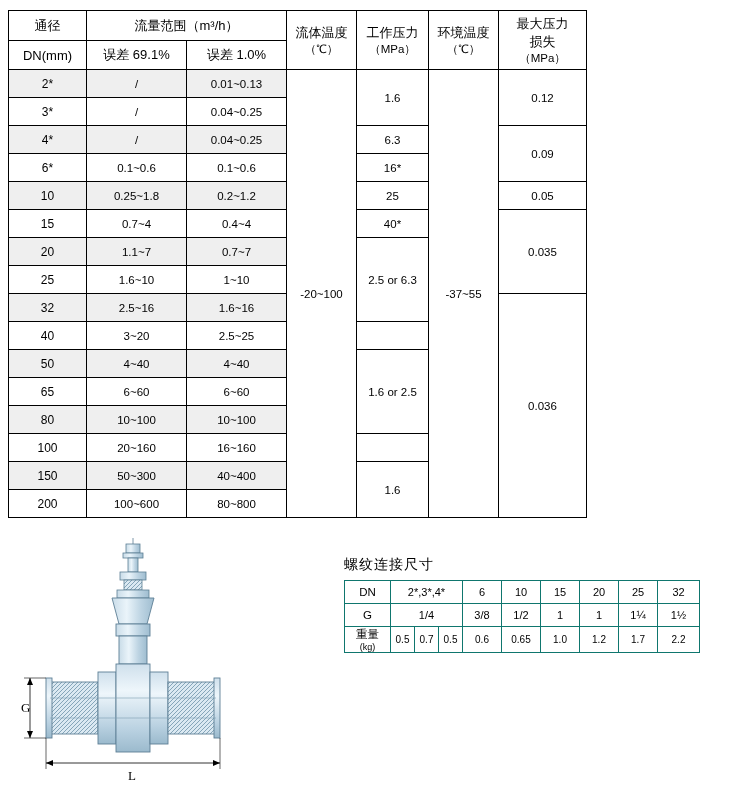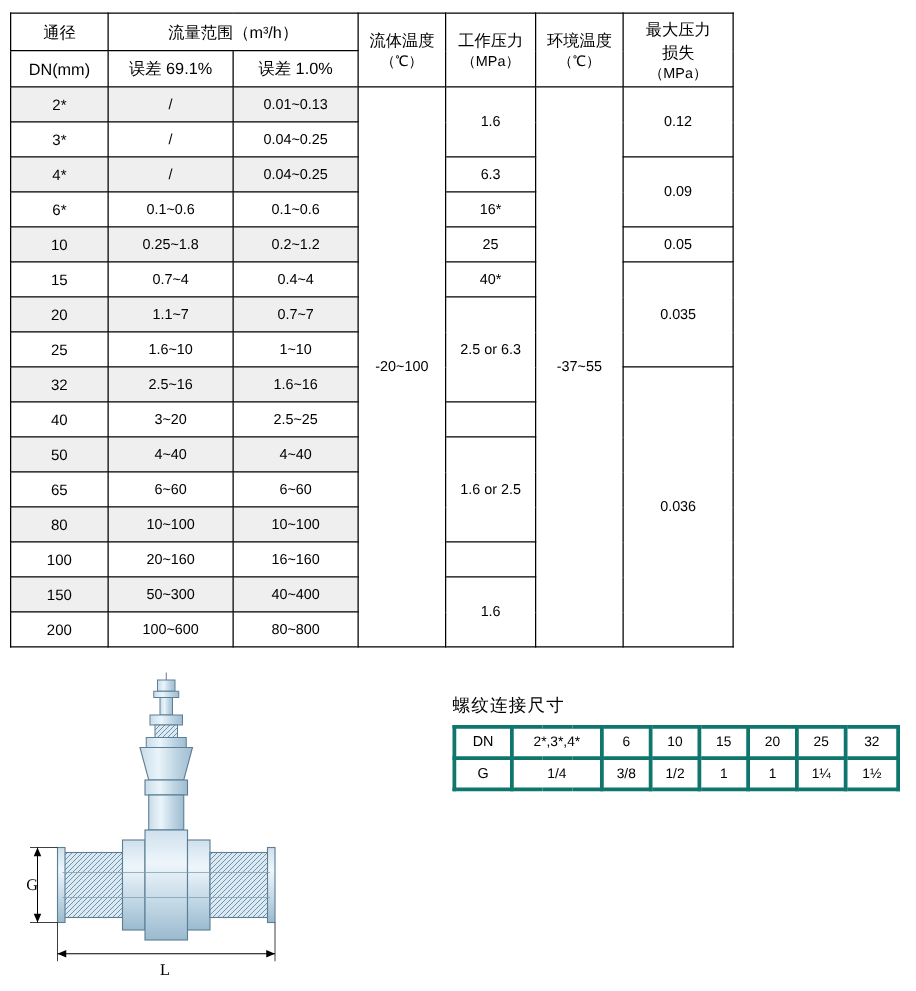"螺纹连接尺寸" #thread-section { left: 362px -> 344px }
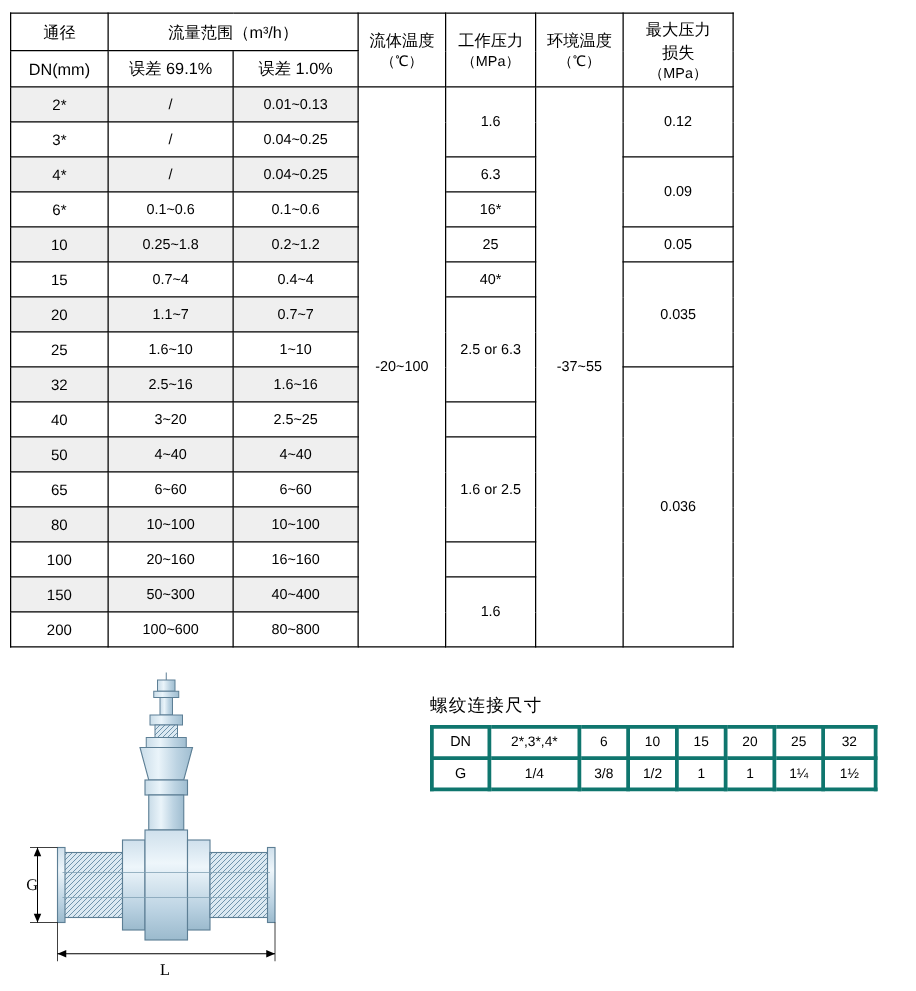"DN" table.thread td { border: 3px solid #0f766e -> 1px solid #0f766e }
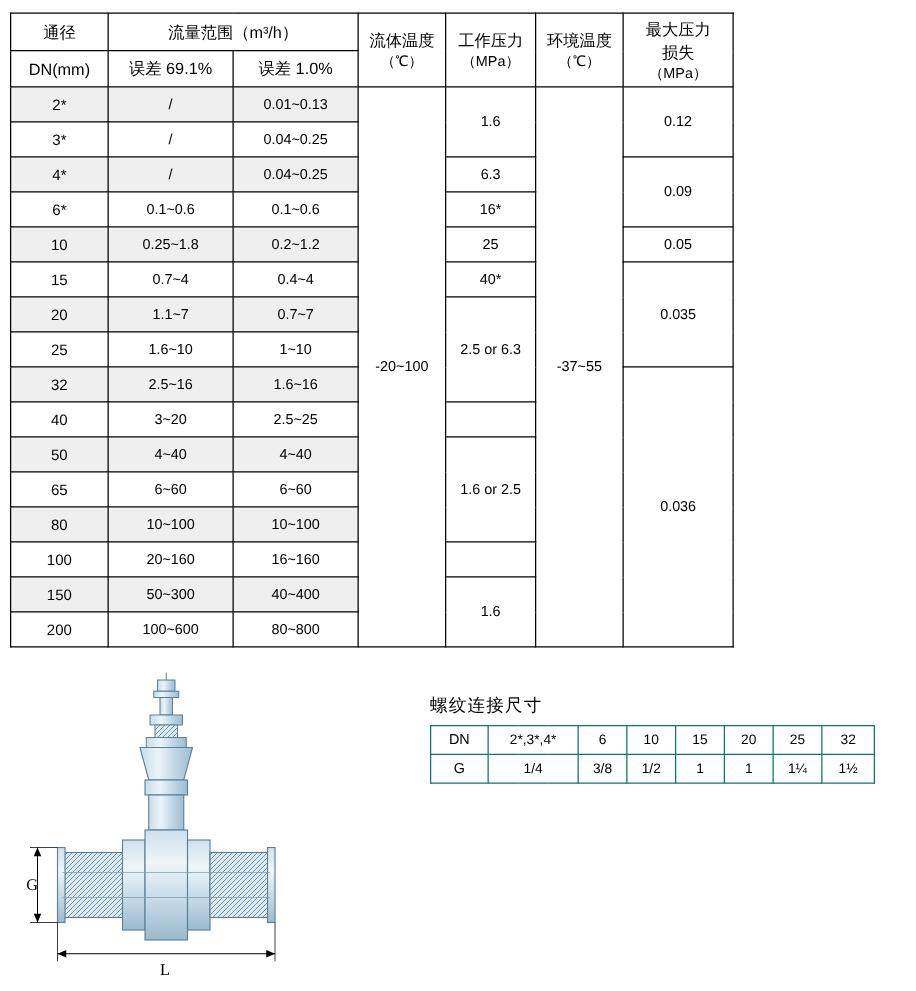"重量" tr { html: none -> <tr> <td> <div>重量</div> <div>(kg)</div> </td> <td>0.5</td> <td>0.7</td> <td>0.5</td> <td>0.6</td> <td>0.65</td> <td>1.0</td> <td>1.2</td> <td>1.7</td> <td>2.2</td> </tr> }
